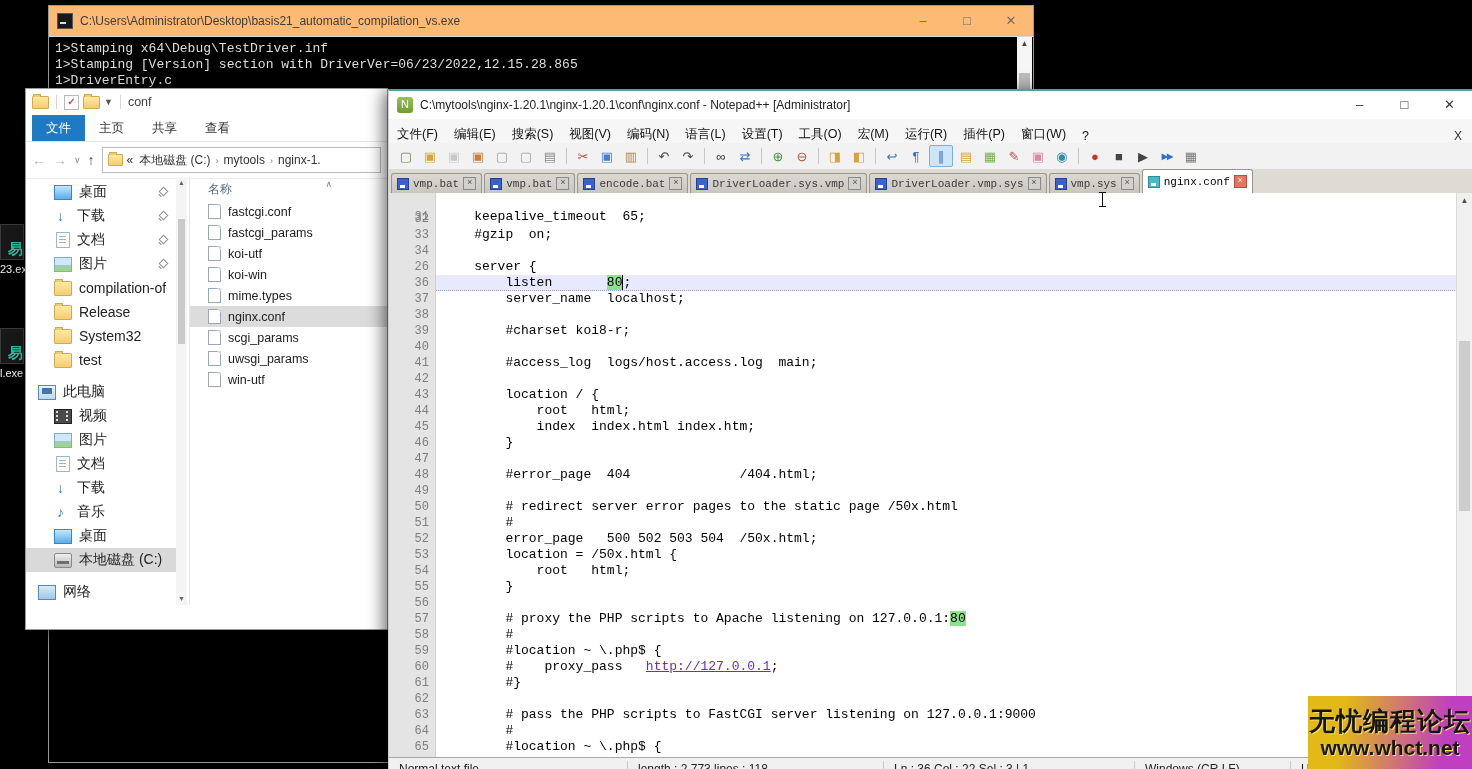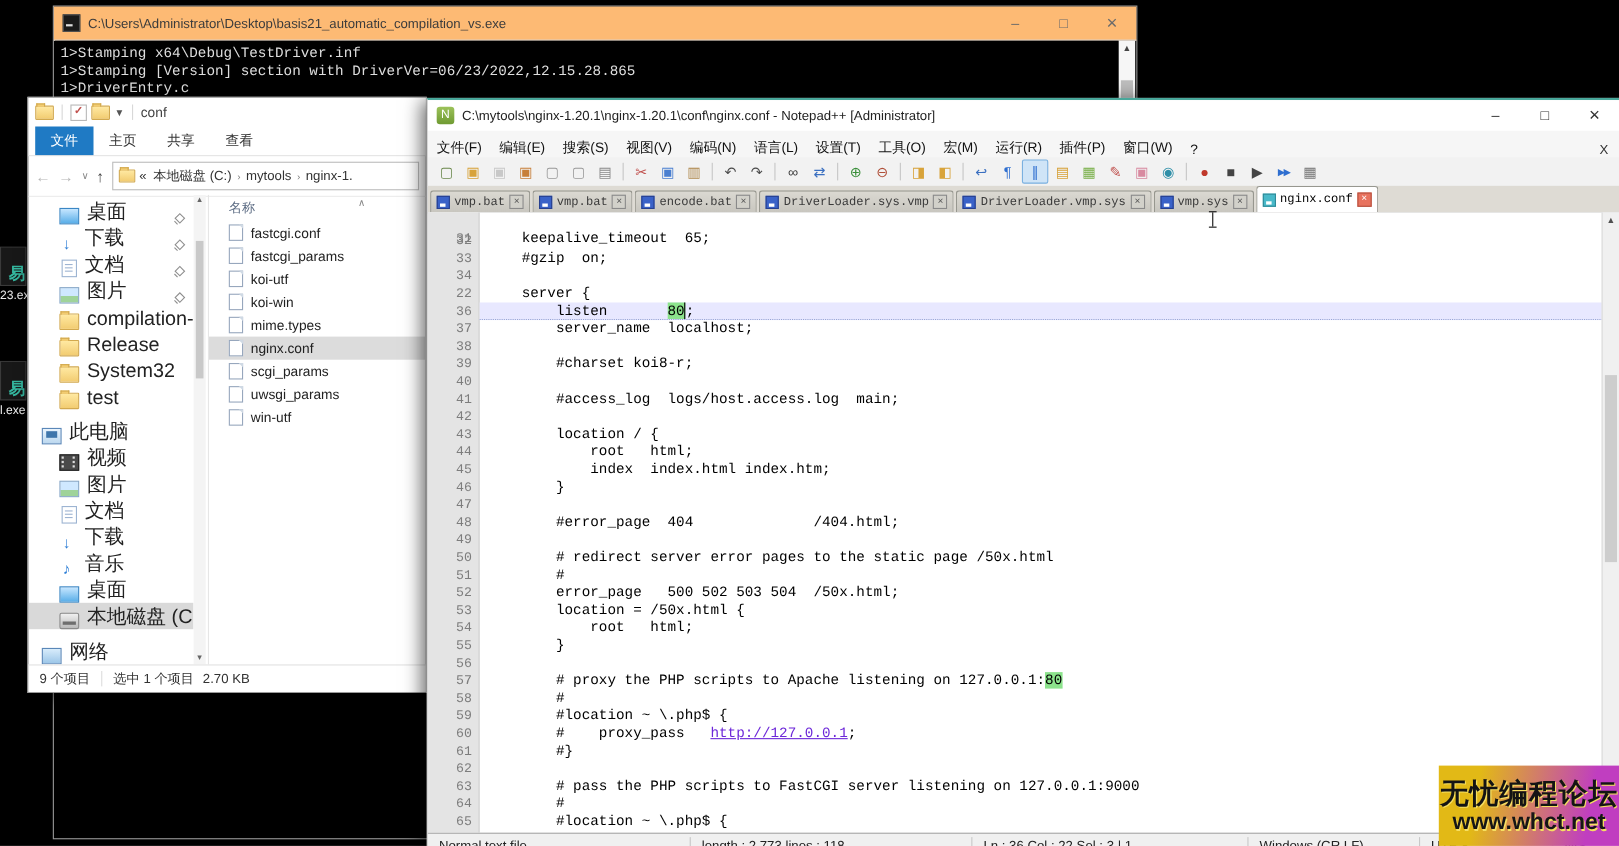"桌面" .trow { align-items: flex-end -> center; font-size: 18px -> 14px }
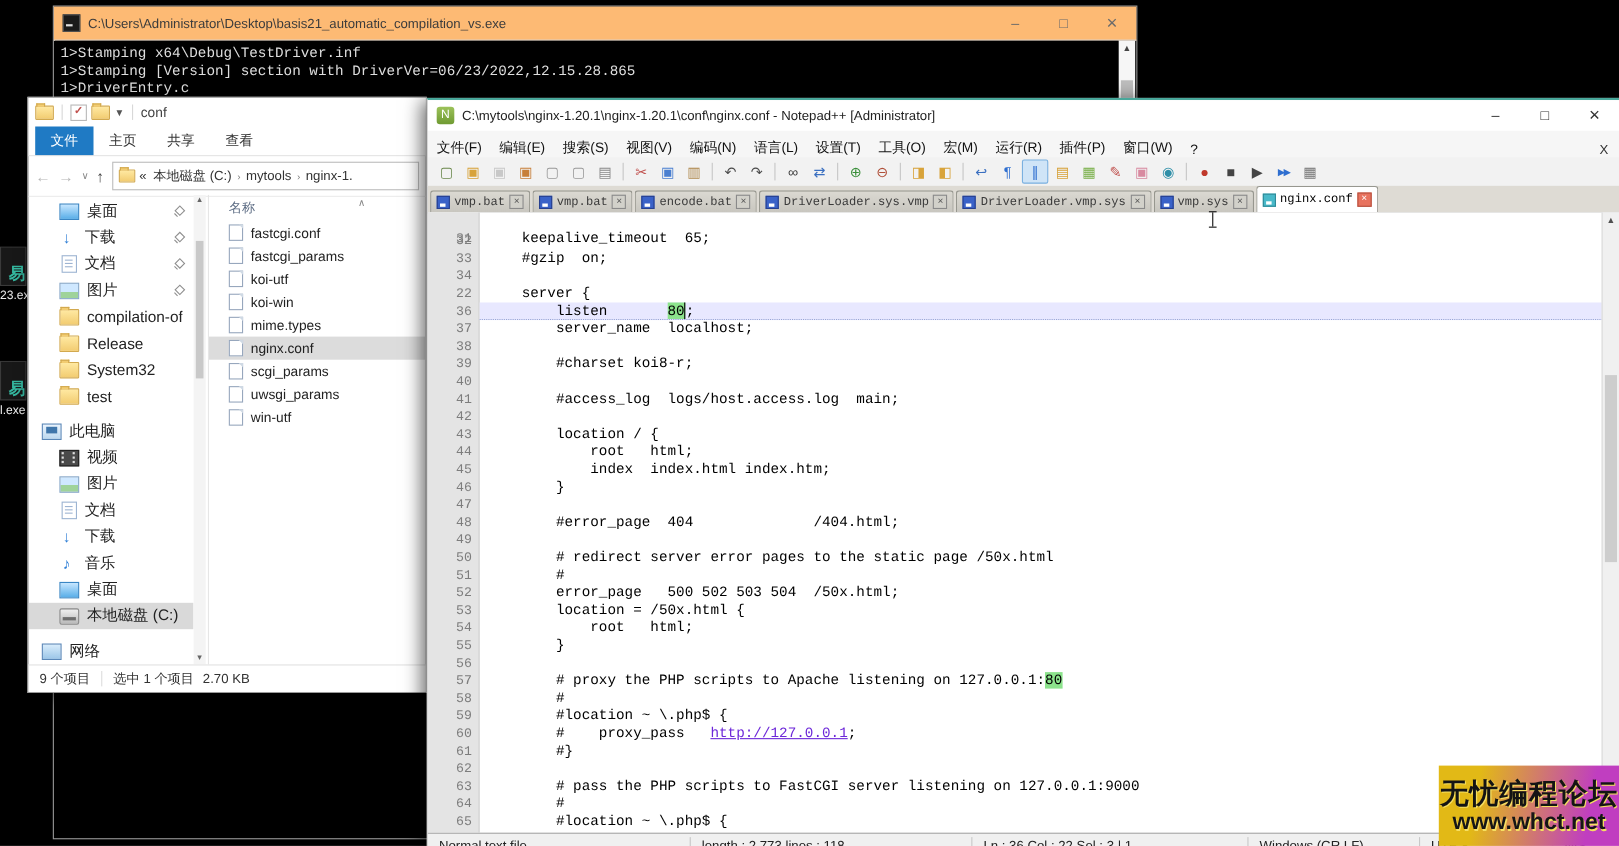"22" span.eln { text: 22 -> 26 }
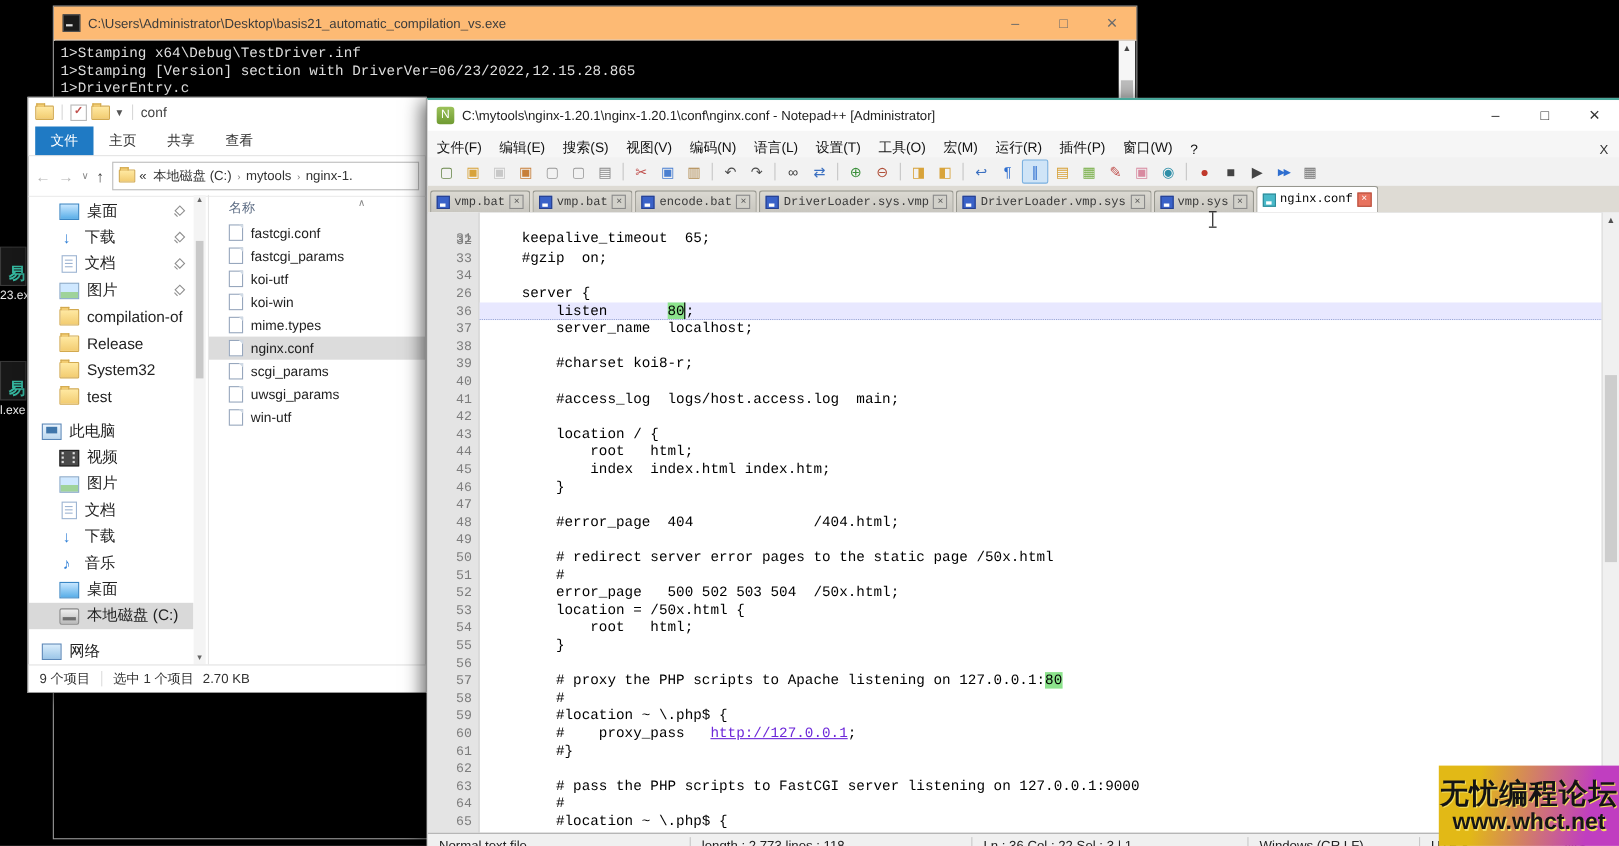"9 个项目" div.estatus { html: <div> <span>9 个项目</span> <span></span> <span>选中 1 个项目</span> <span></span> <span>2.70 KB</span> </div> -> none }
